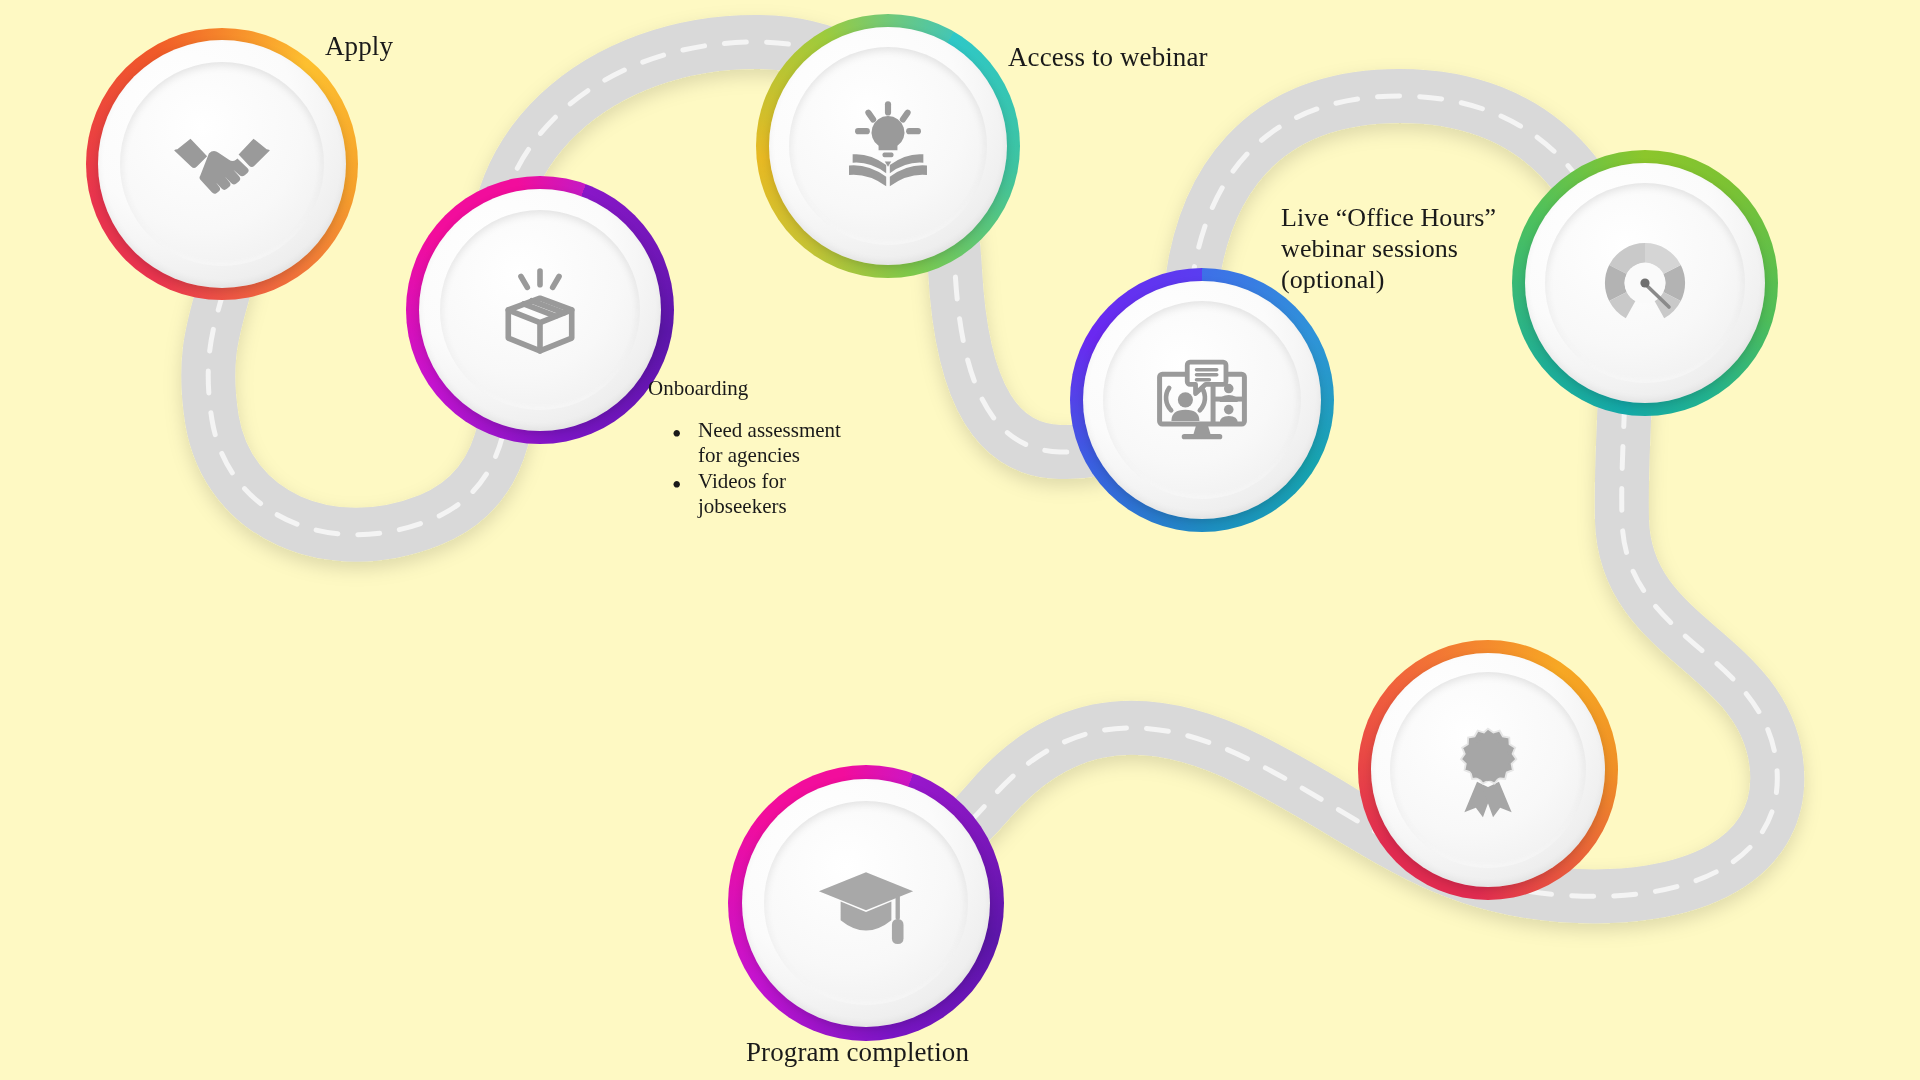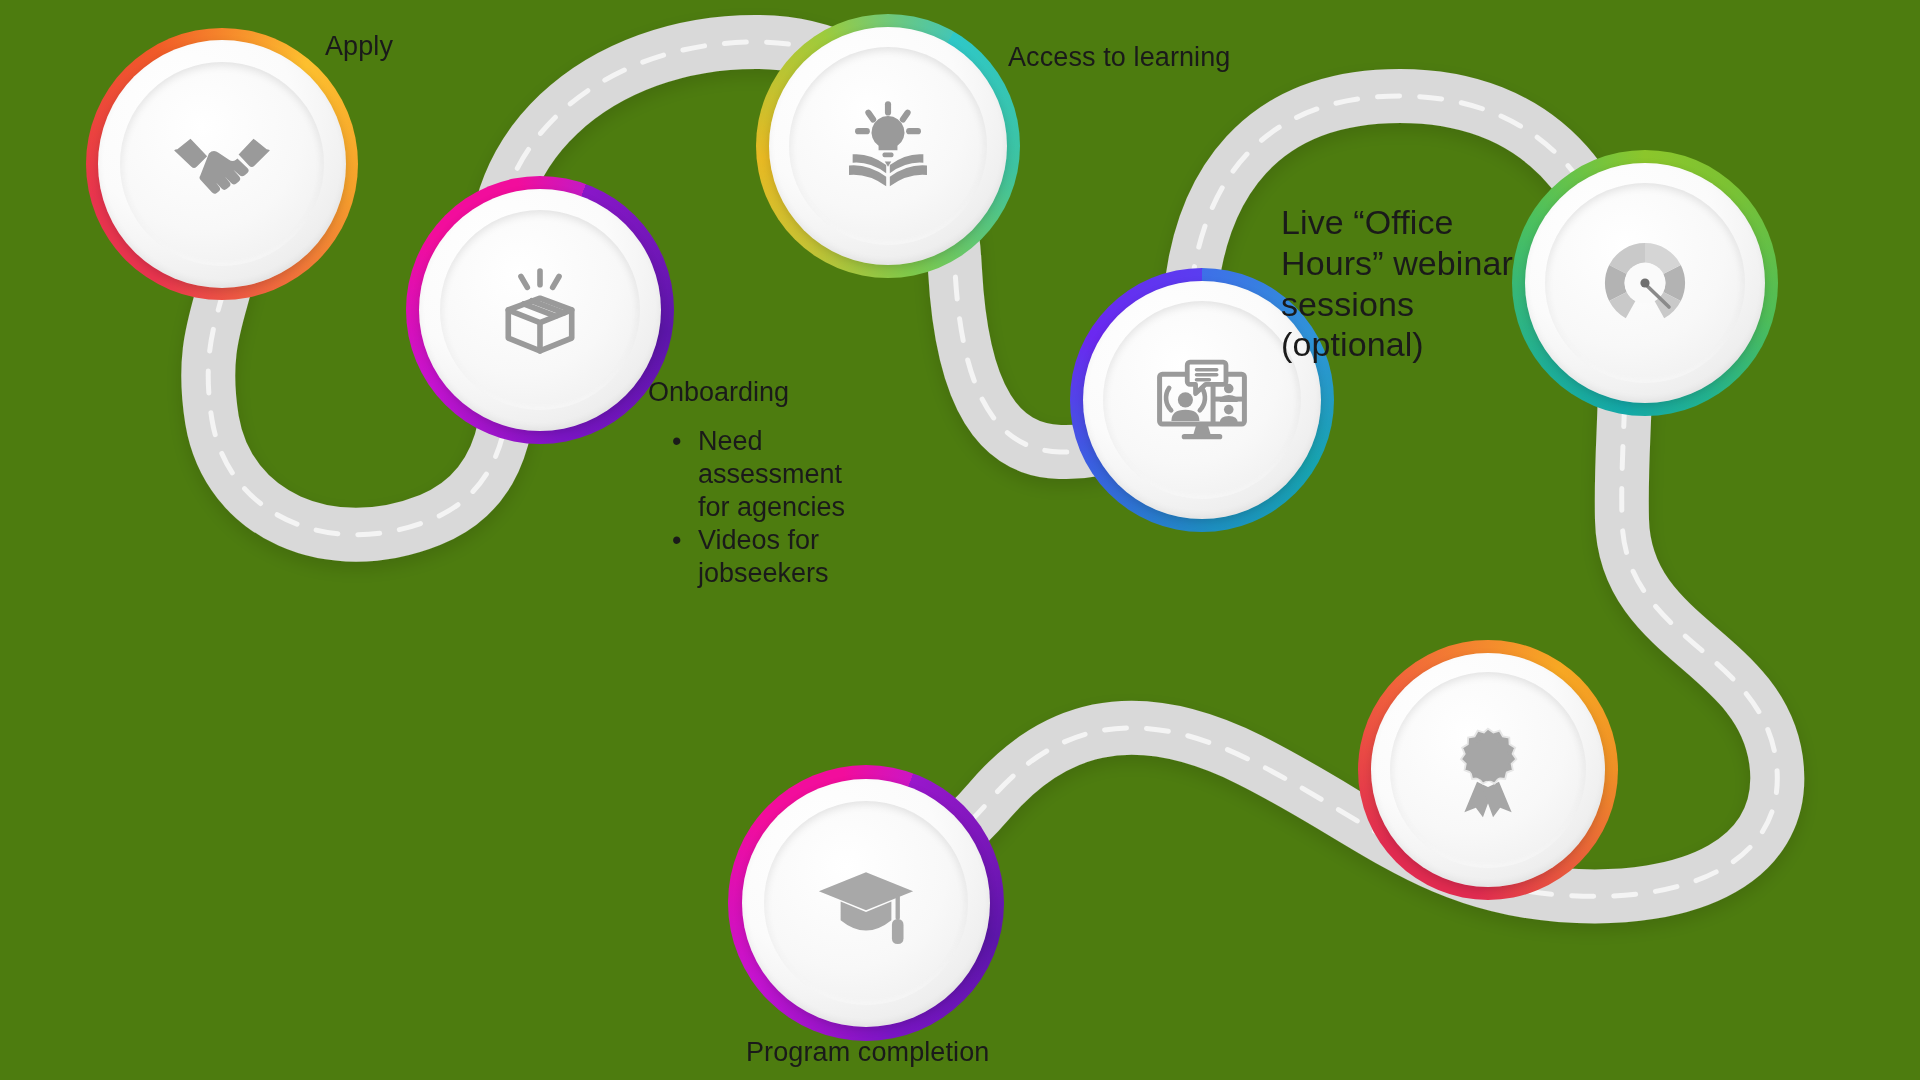"Apply" #stage { background: #4d7c0f -> #fef9c3; font-family: none -> Liberation Serif, serif }
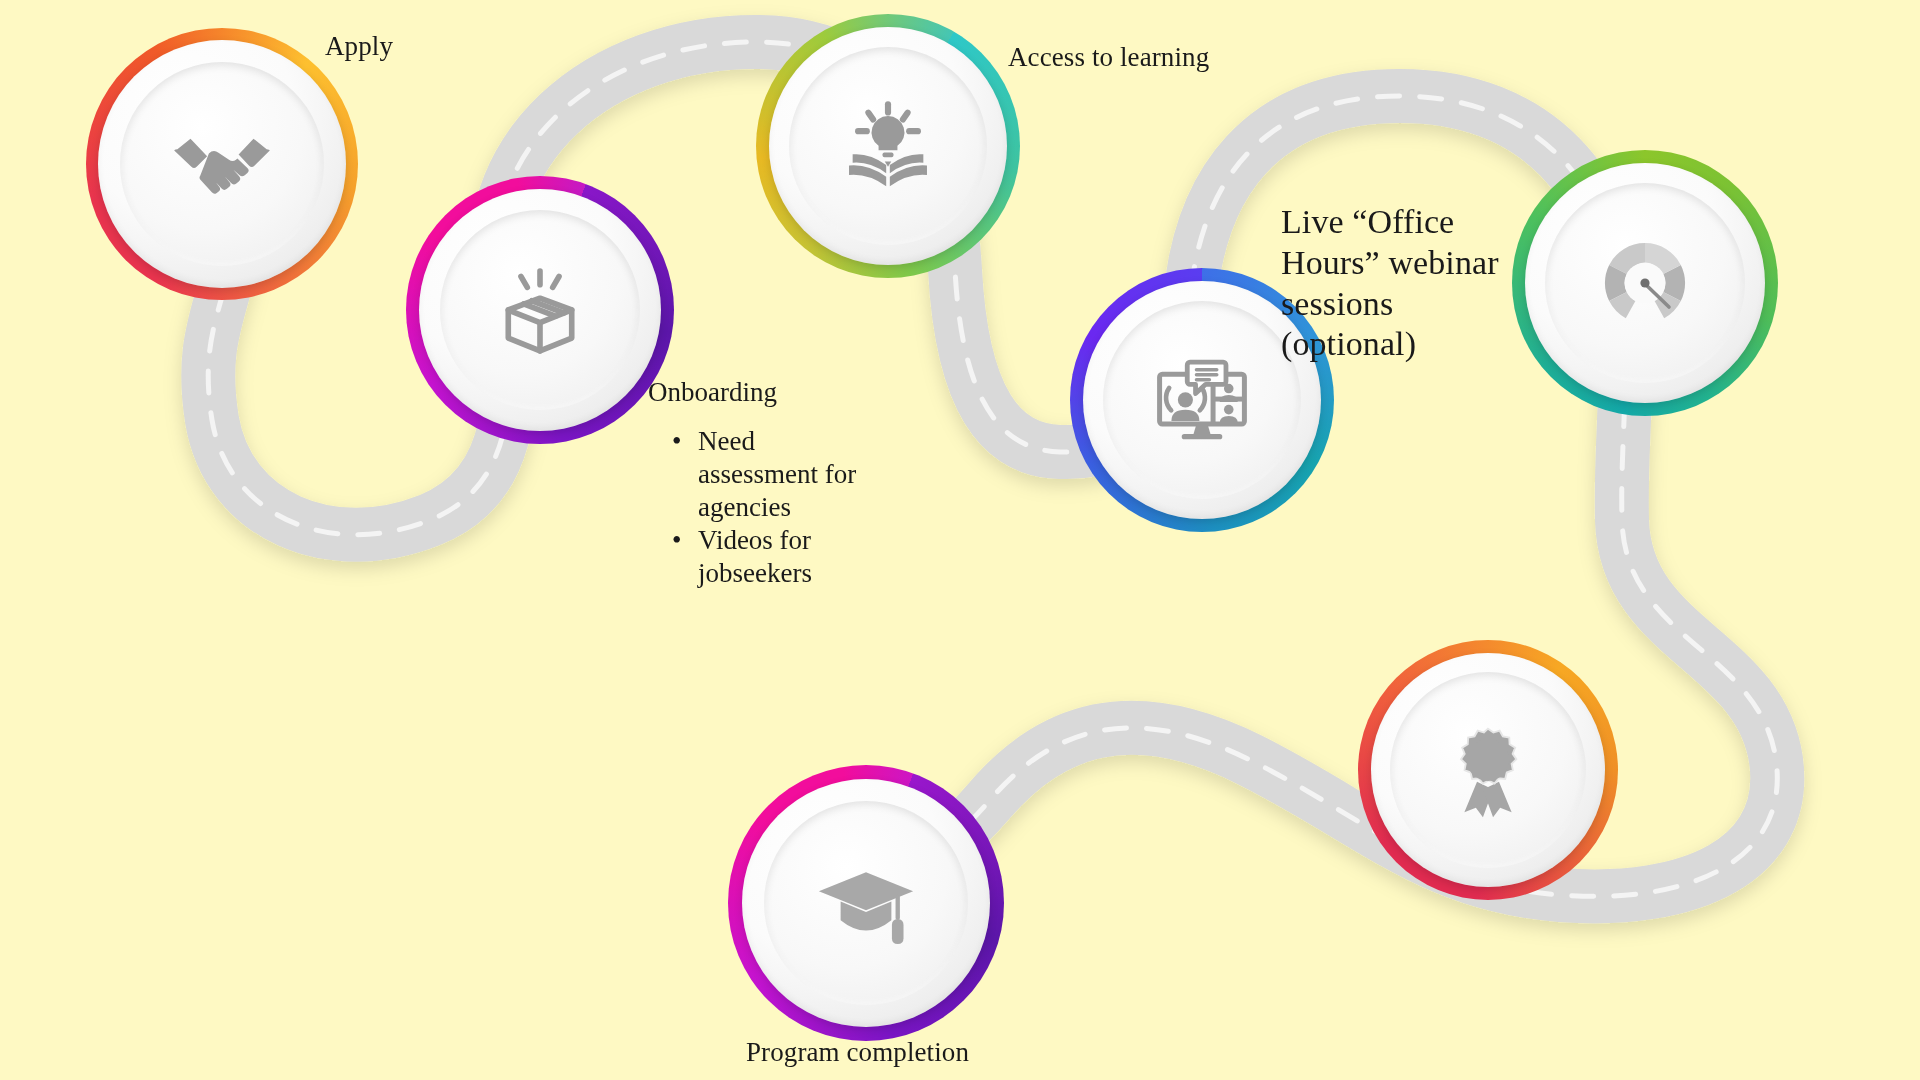"Access to learning" div.label { text: learning -> webinar }
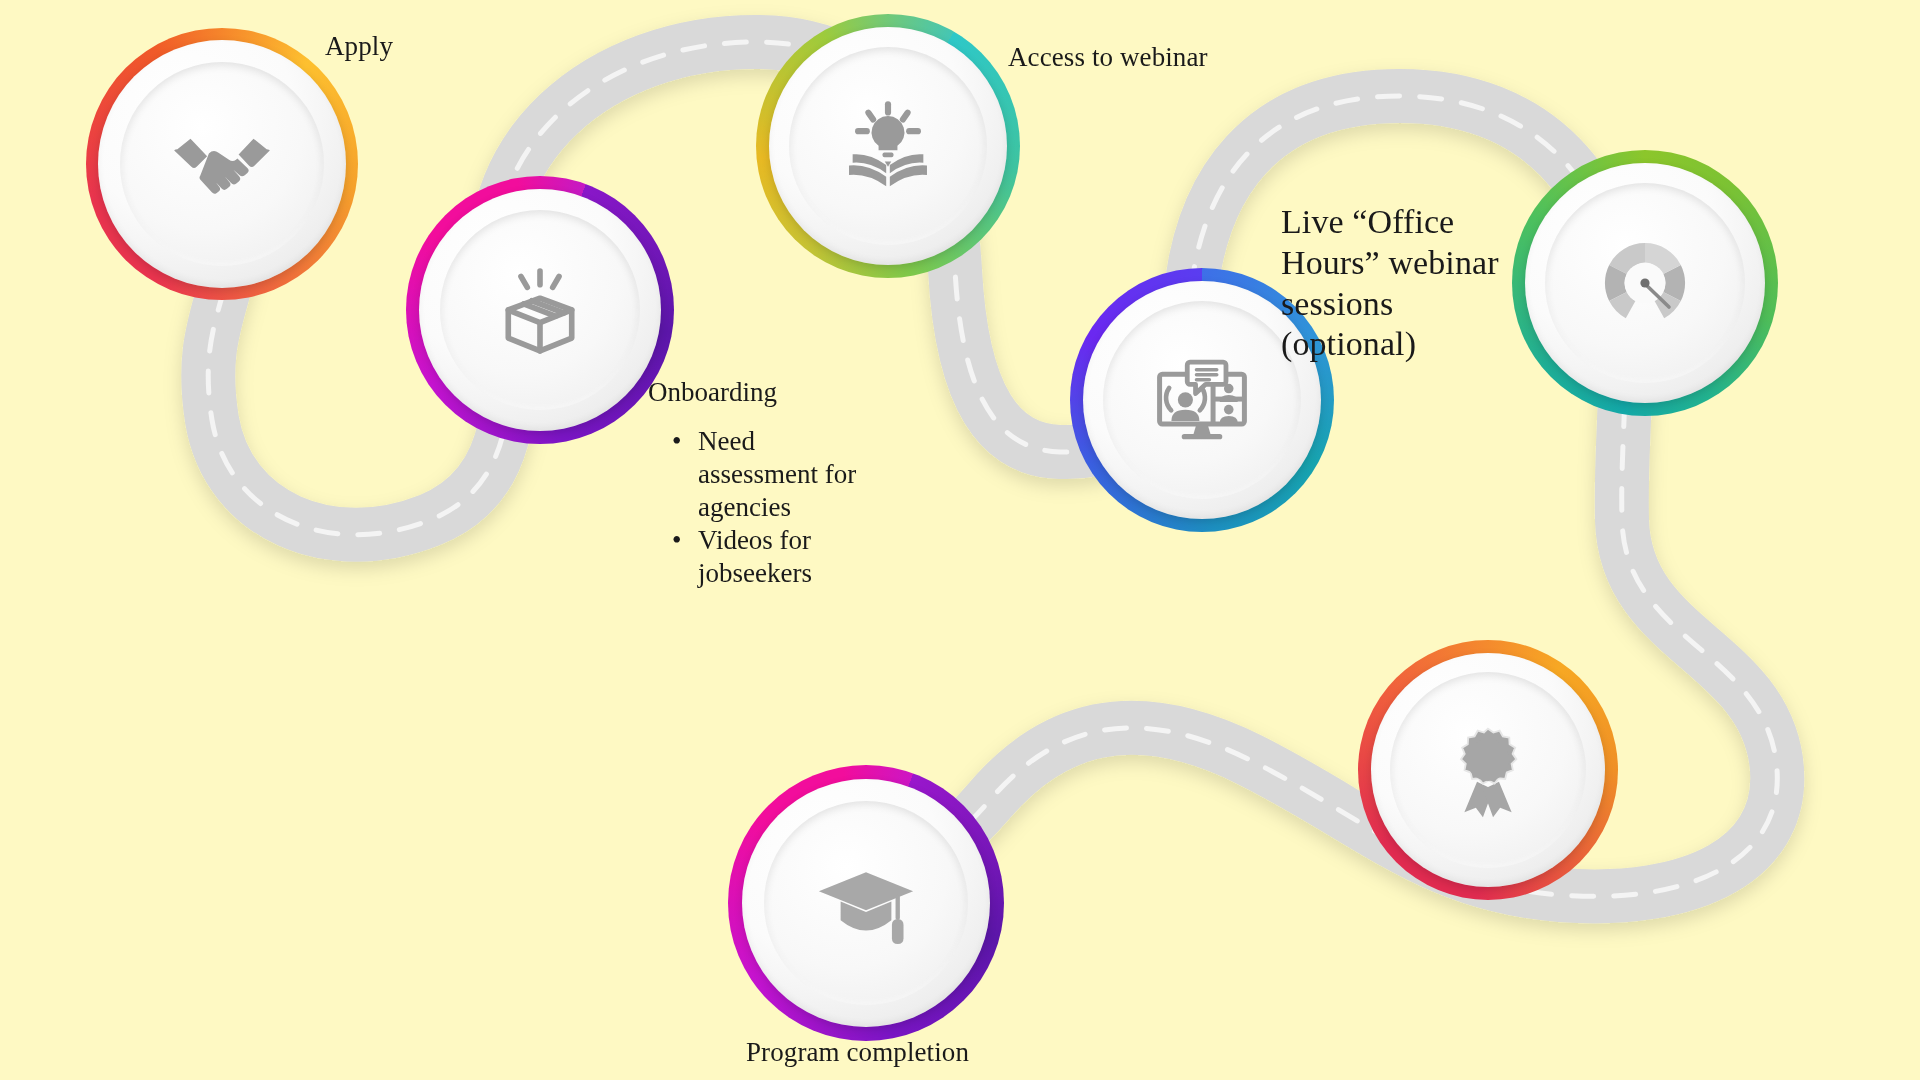"Live “Office Hours” webinar sessions" .label.small { font-size: 34px -> 26px }
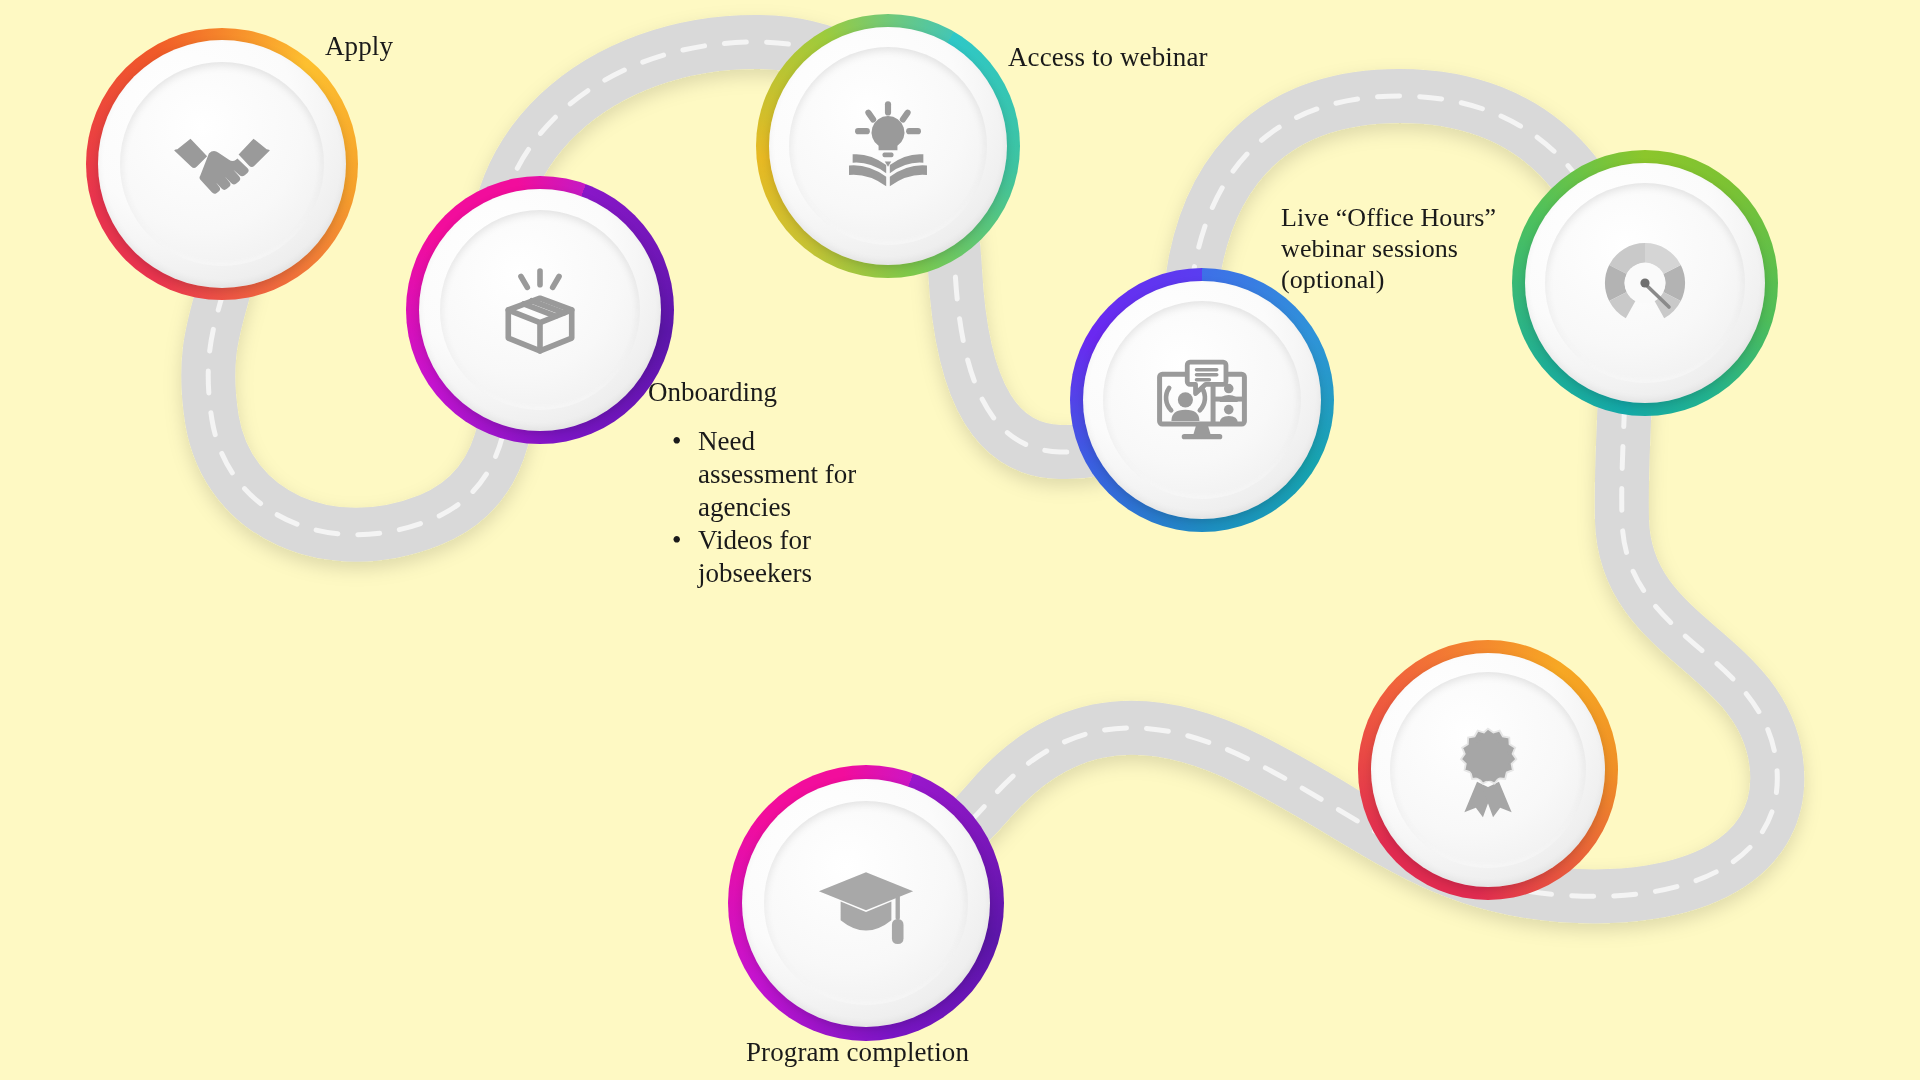"Onboarding" .bullets { font-size: 27px -> 21px }
